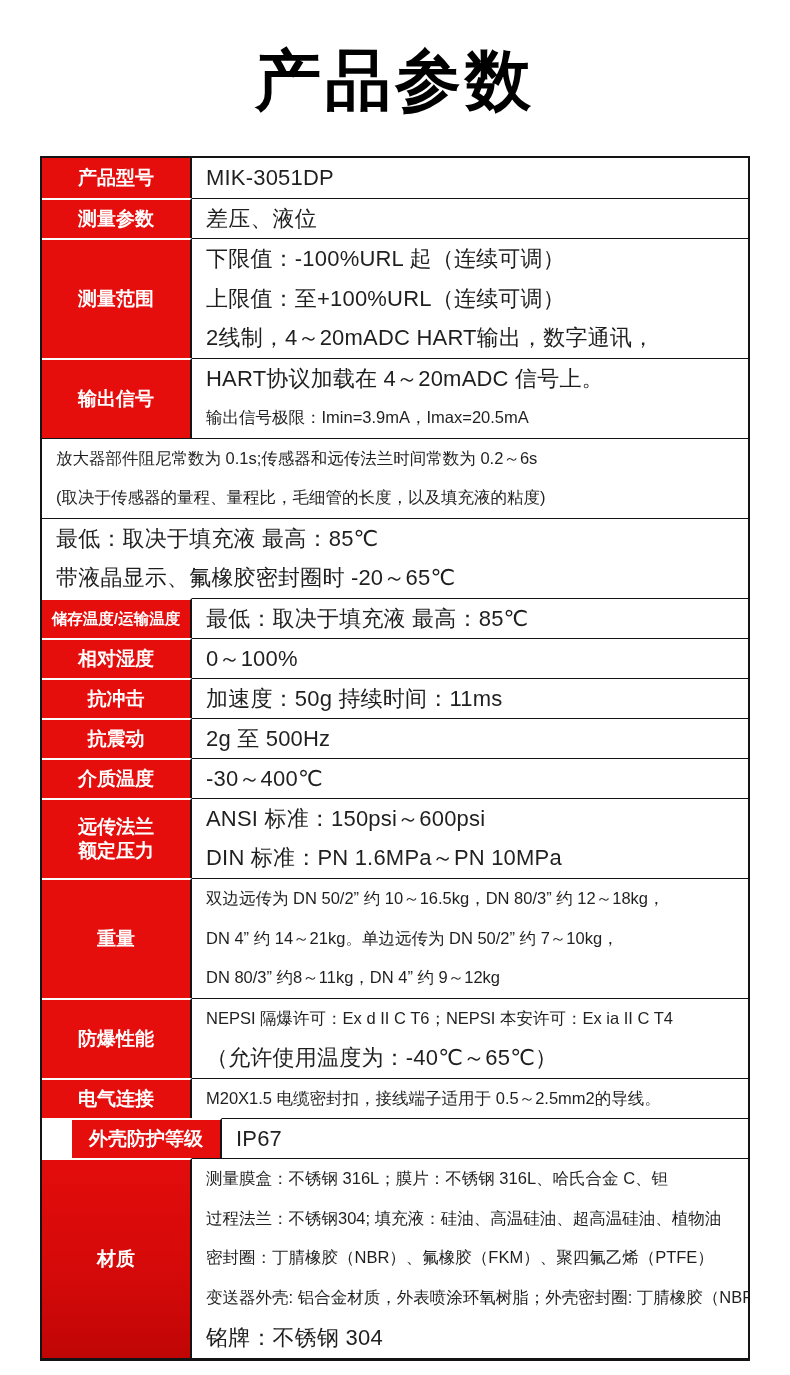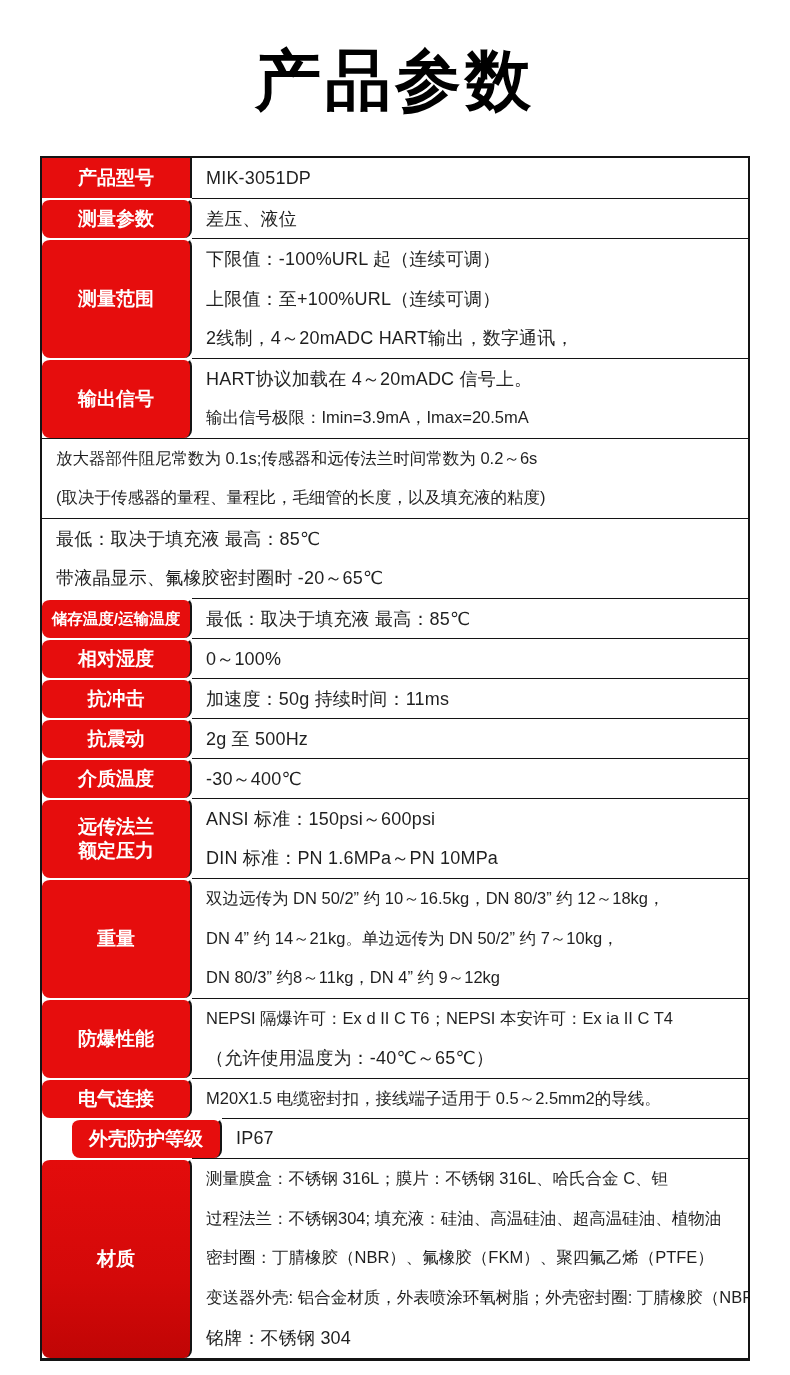"MIK-3051DP" .value-line { font-size: 18px -> 22px }
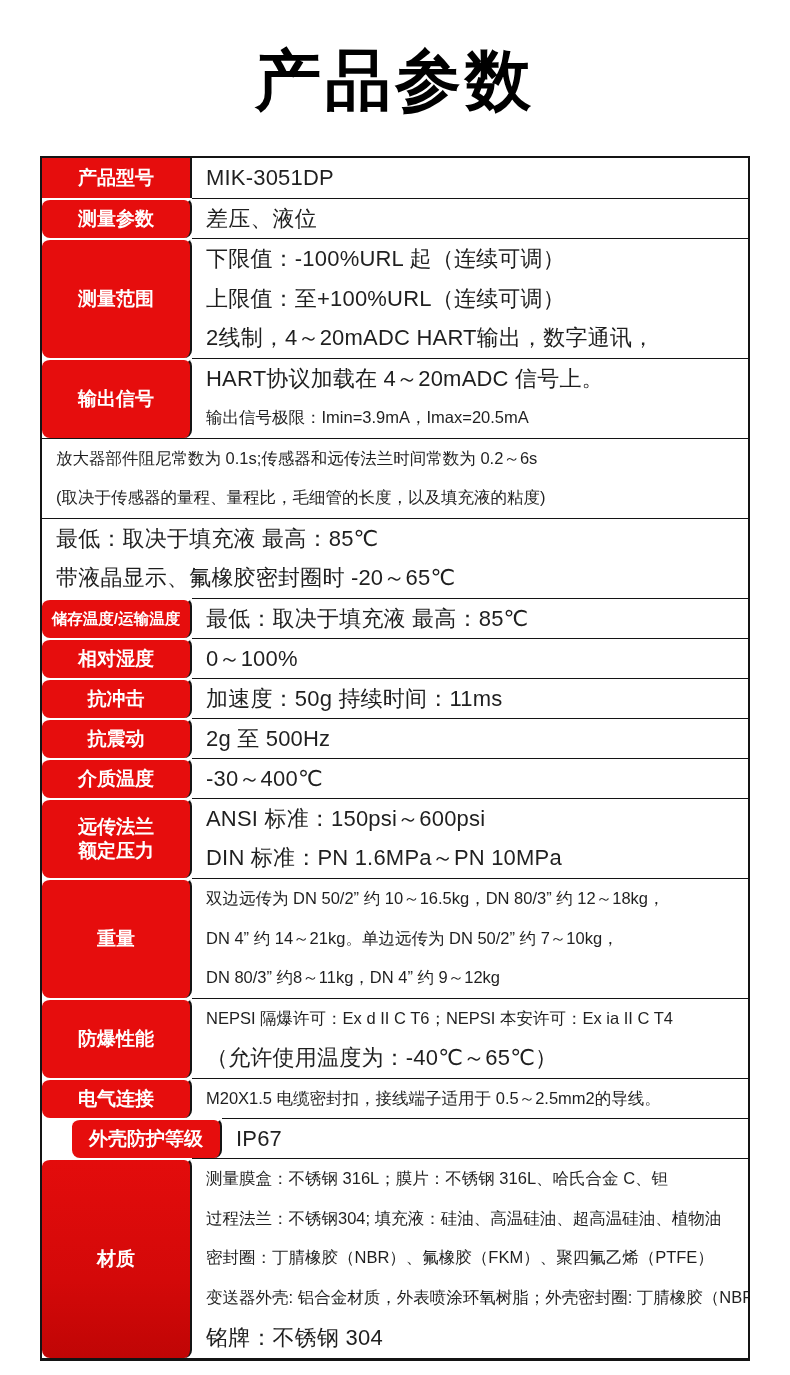"测量参数" .row + .row .cell-label { border-radius: 8px -> none }
